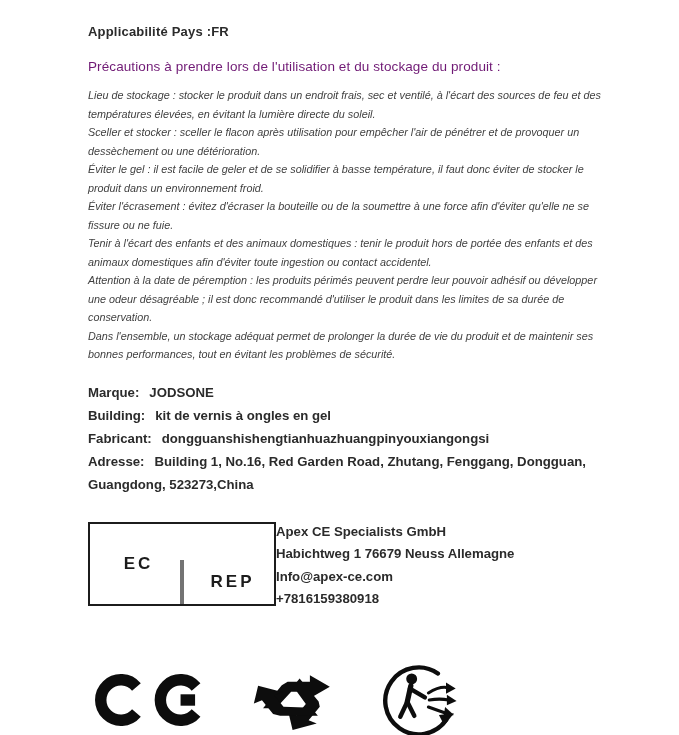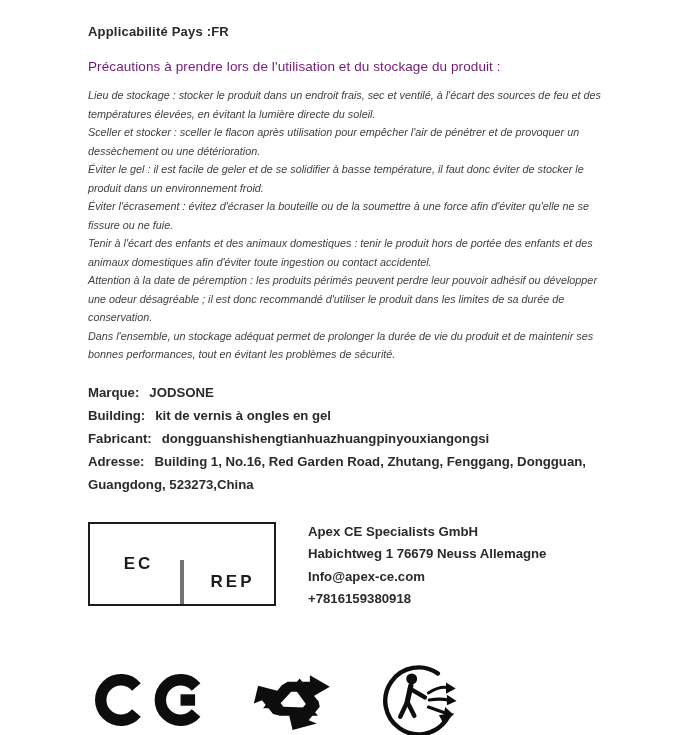"Apex CE Specialists GmbH" .rep-address { margin-left: 32px -> none }
